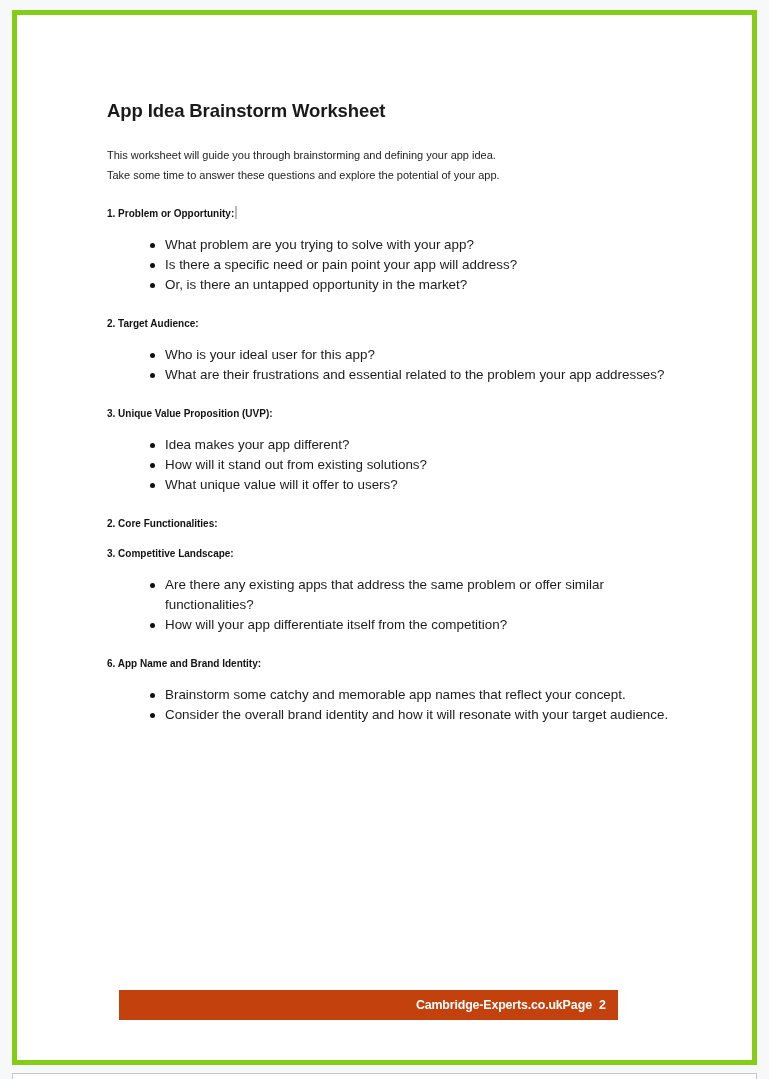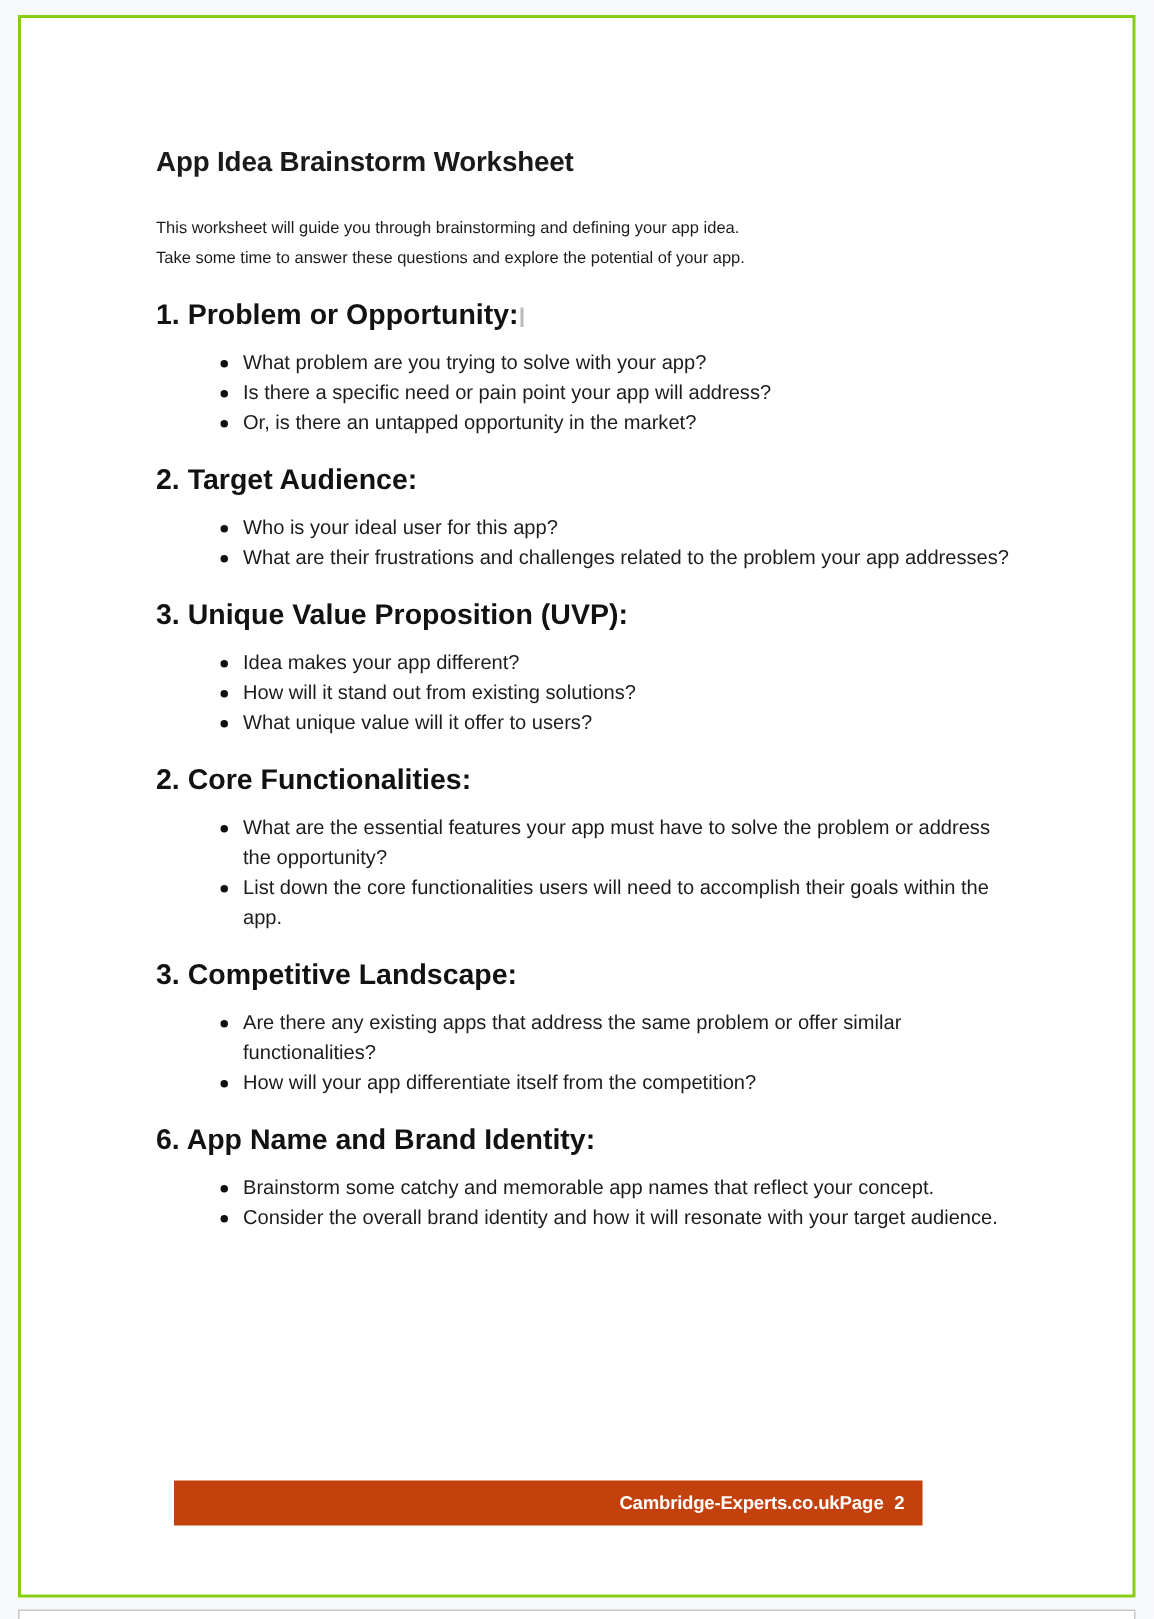"App Idea Brainstorm Worksheet" .page-sheet { border: 2px solid #84cc16 -> 5px solid #84cc16 }
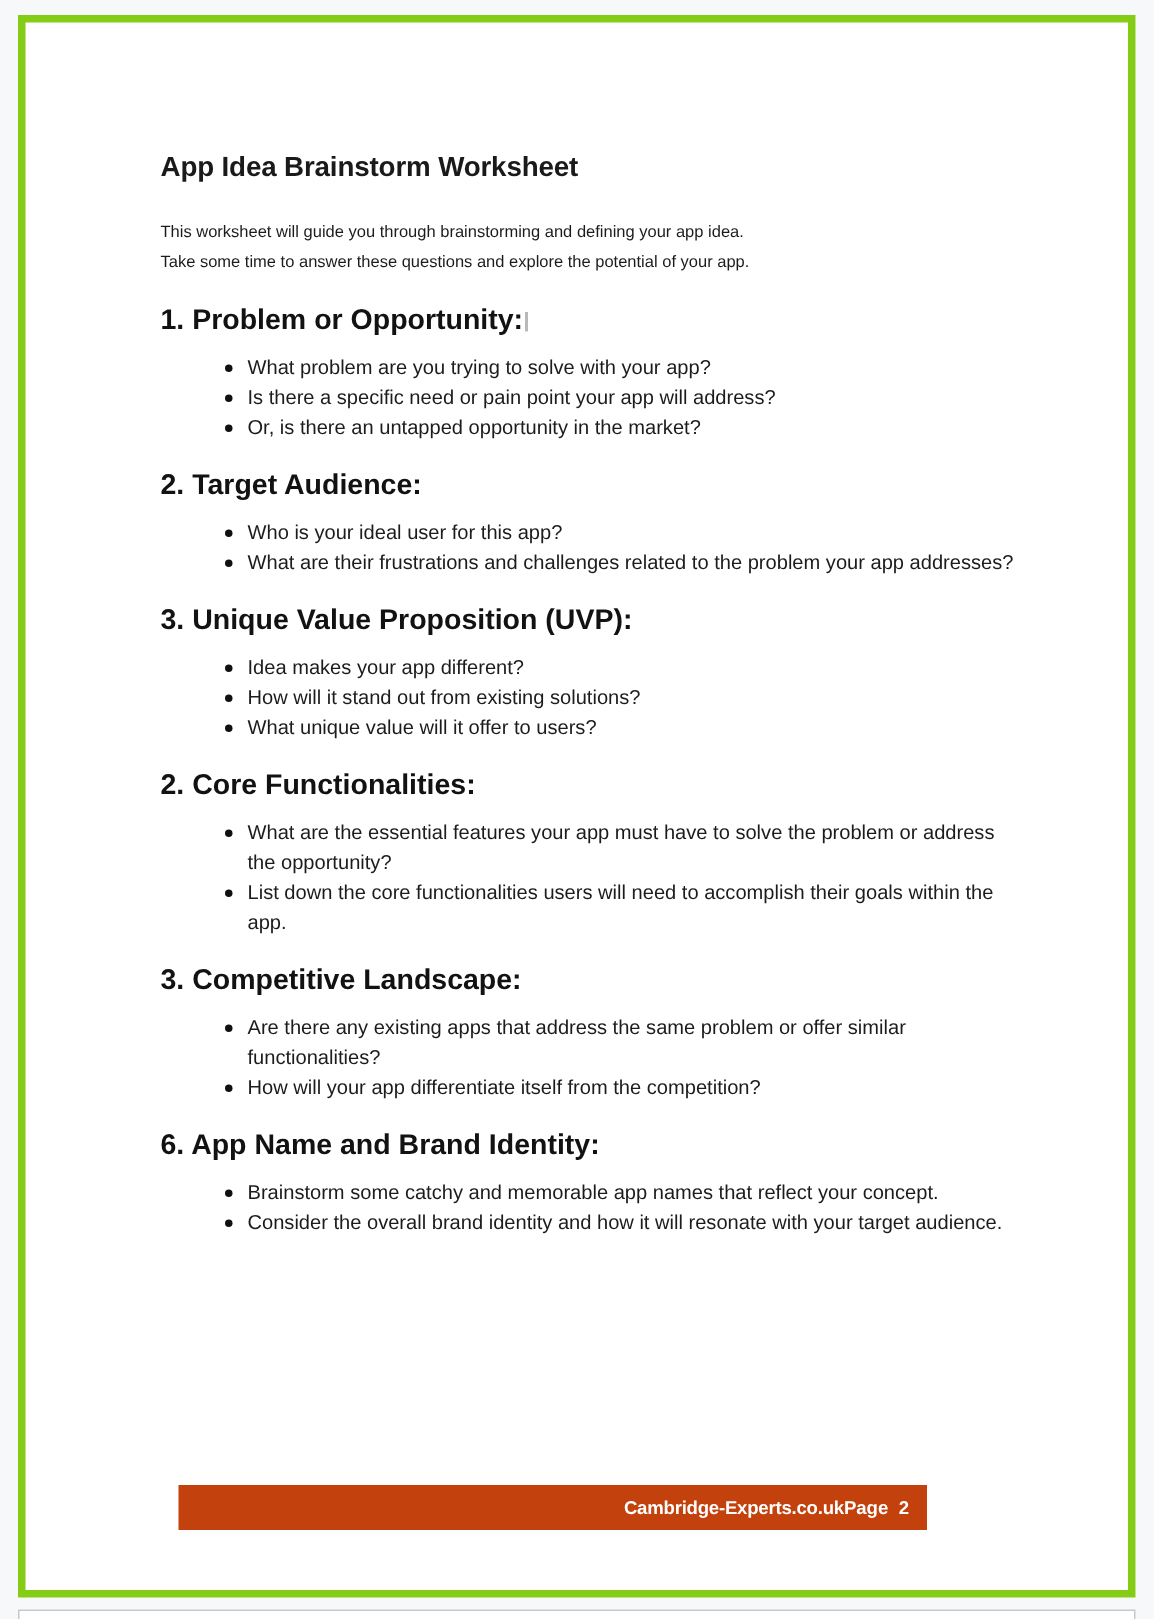"1. Problem or Opportunity:" .sec-heading { font-size: 19px -> 10px }
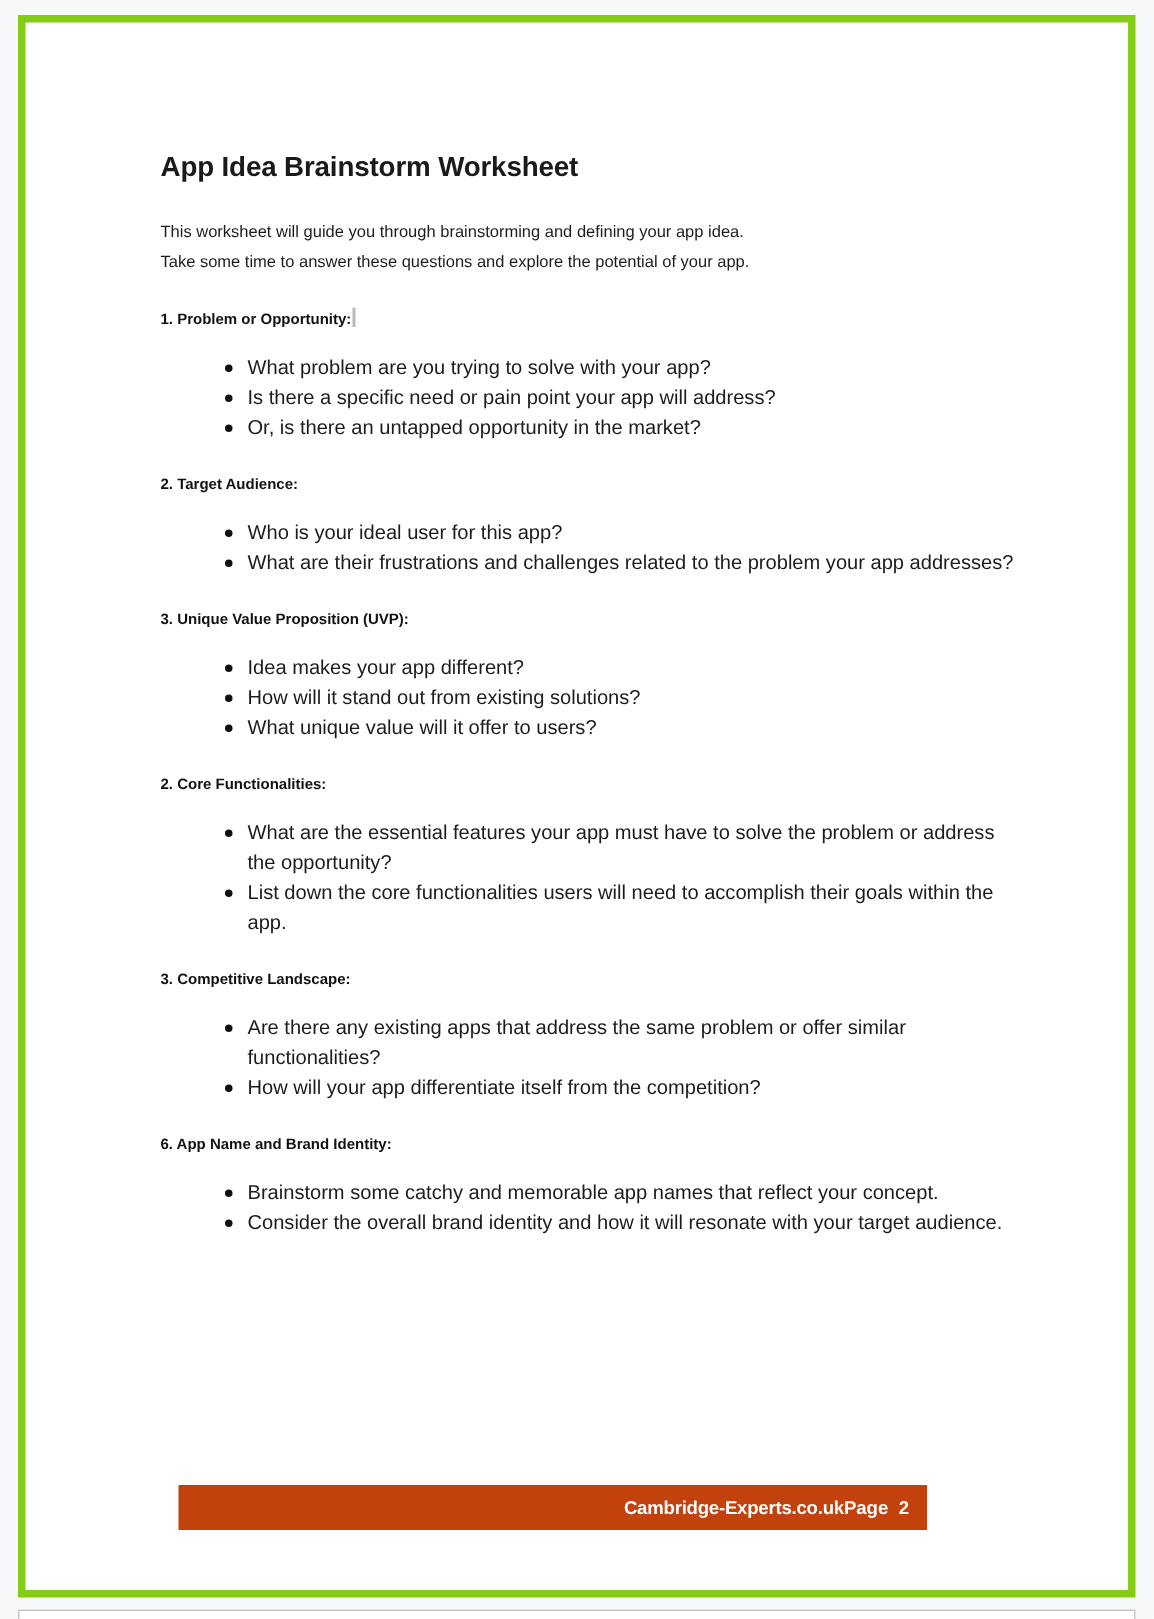"What are their frustrations and" li { text: challenges -> essential }
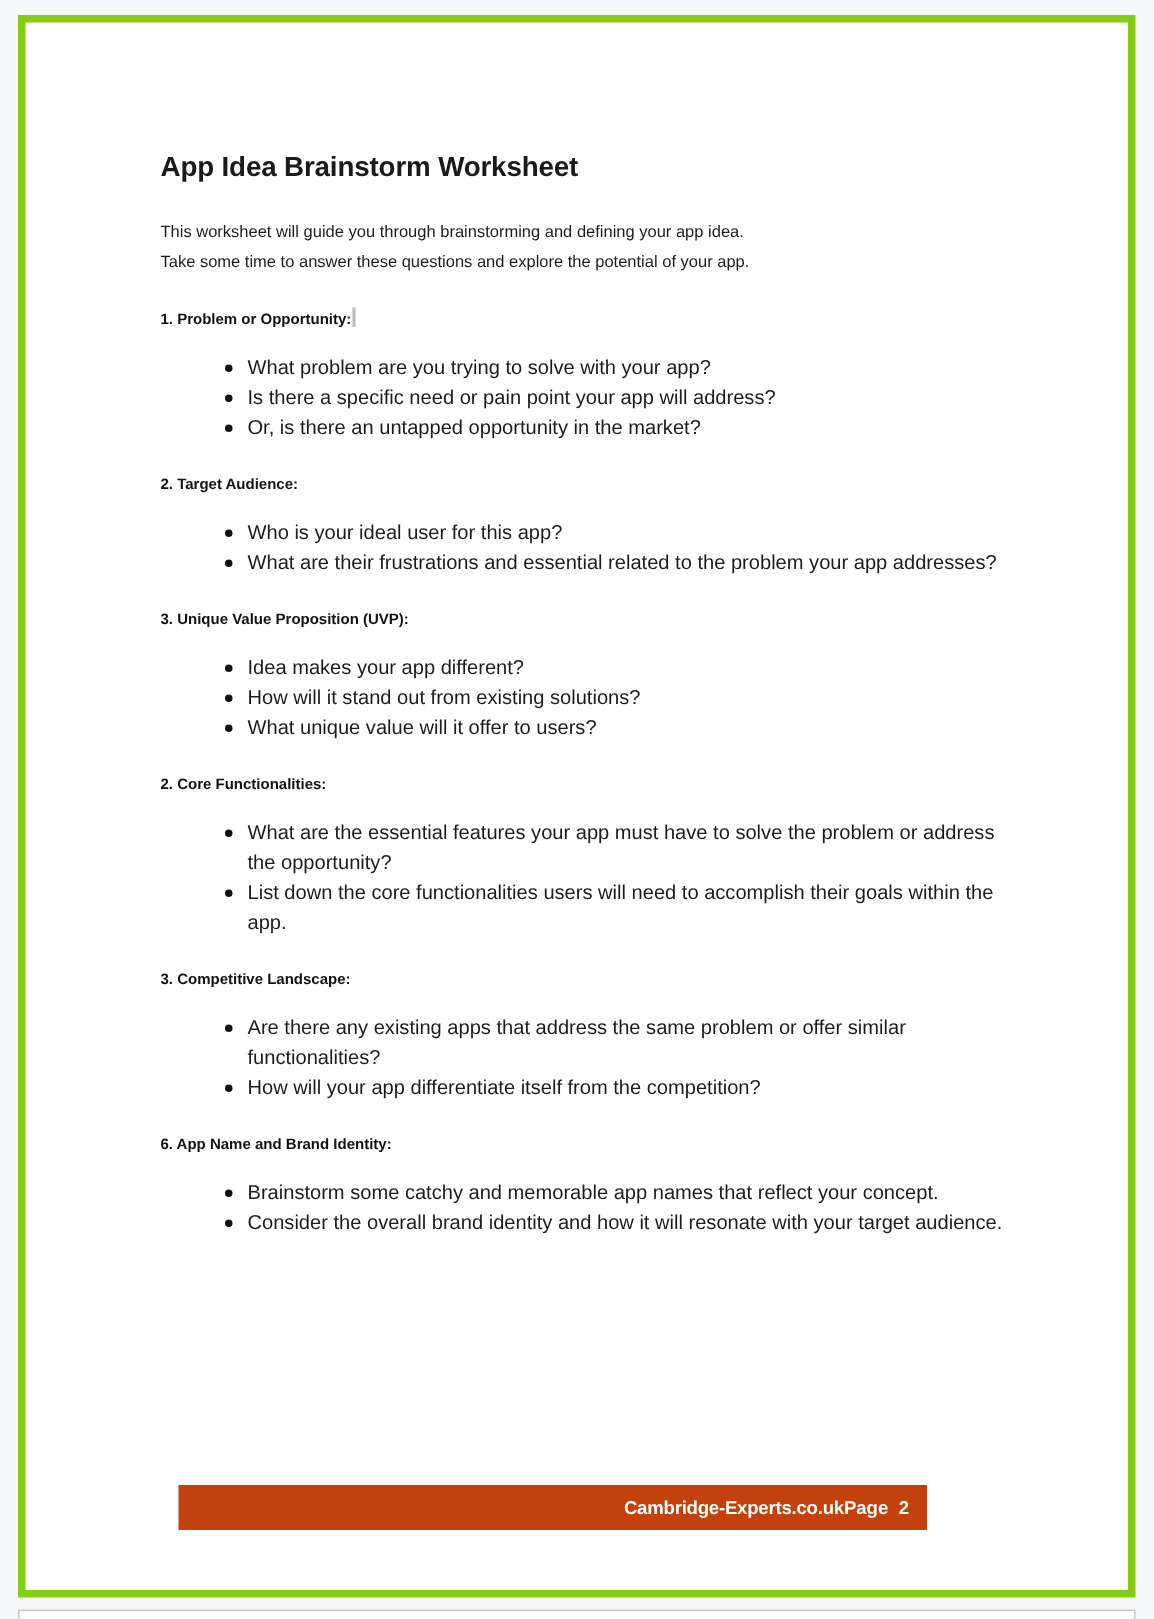"What are the essential features" ul.bullets { html: <ul> <li>What are the essential features your app must have to solve the problem or address the opportunity?</li> <li>List down the core functionalities users will need to accomplish their goals within the app.</li> </ul> -> none }
